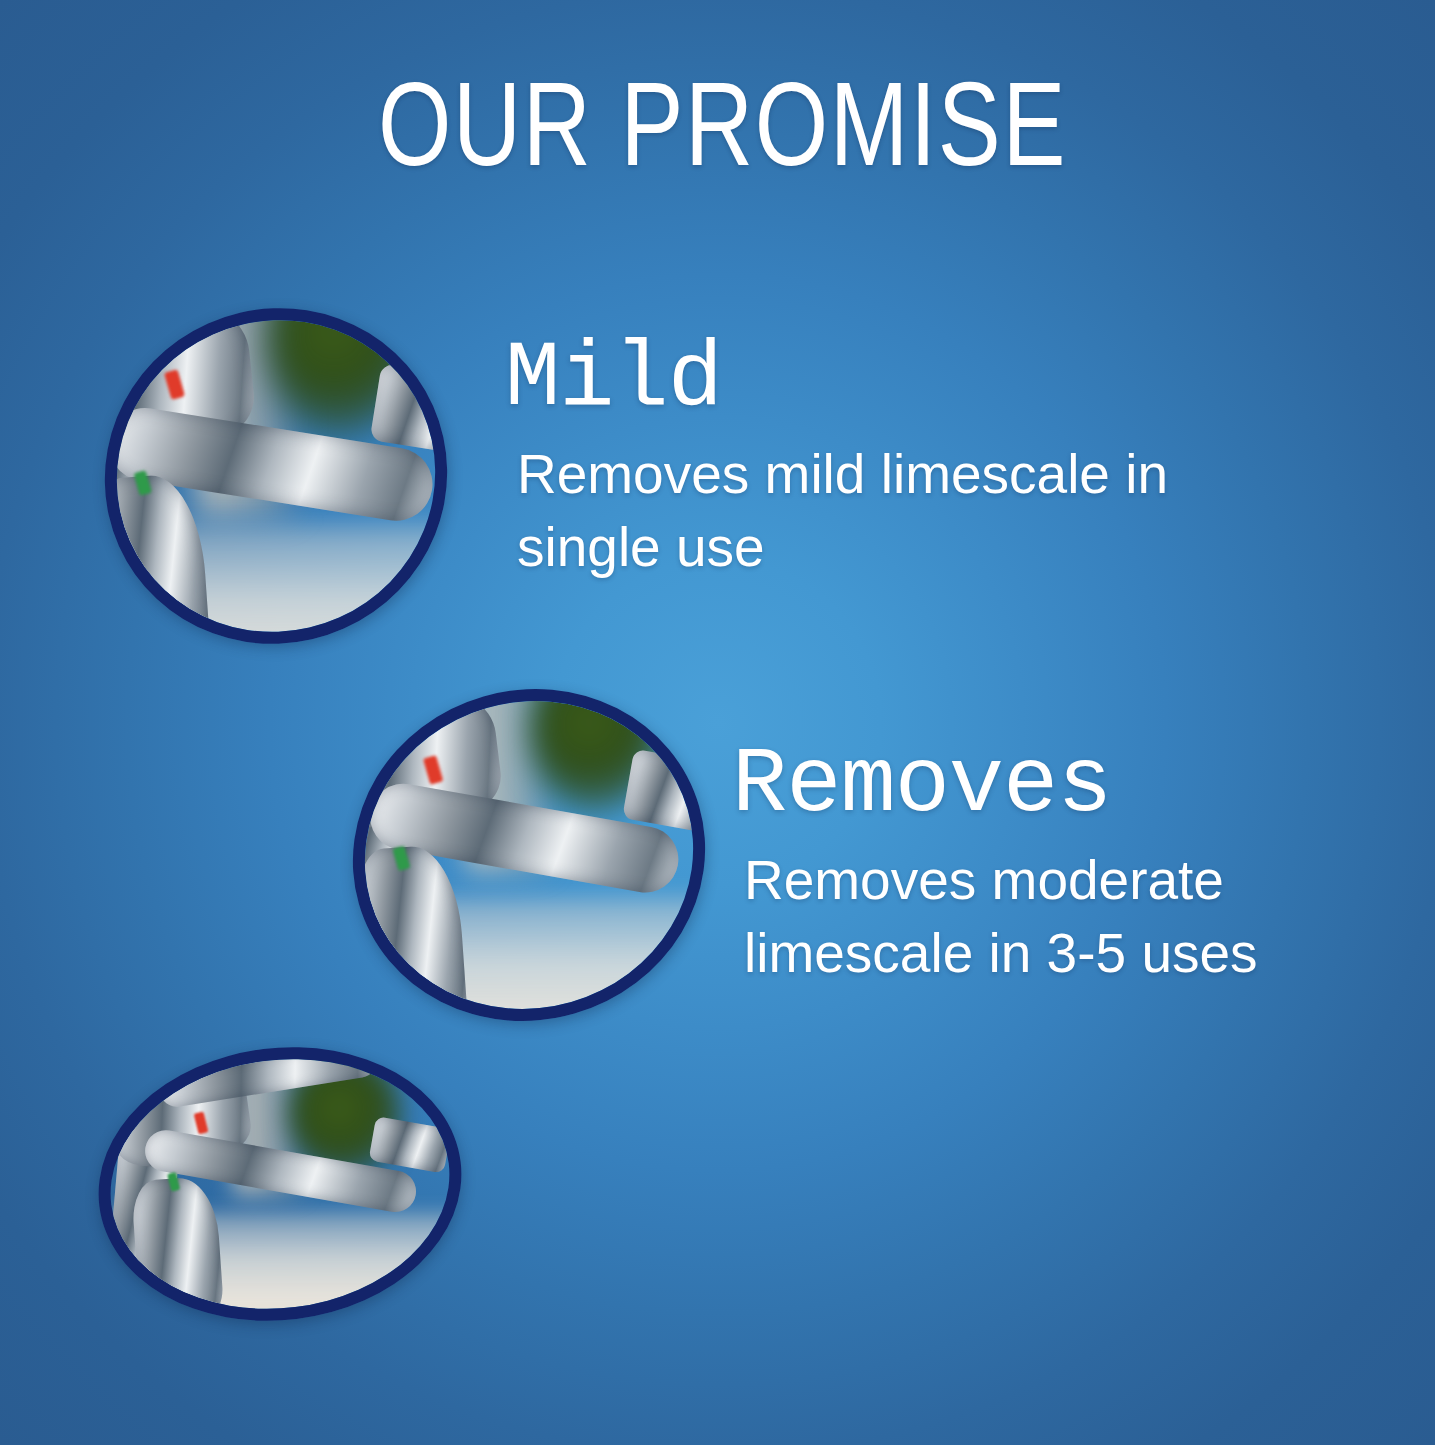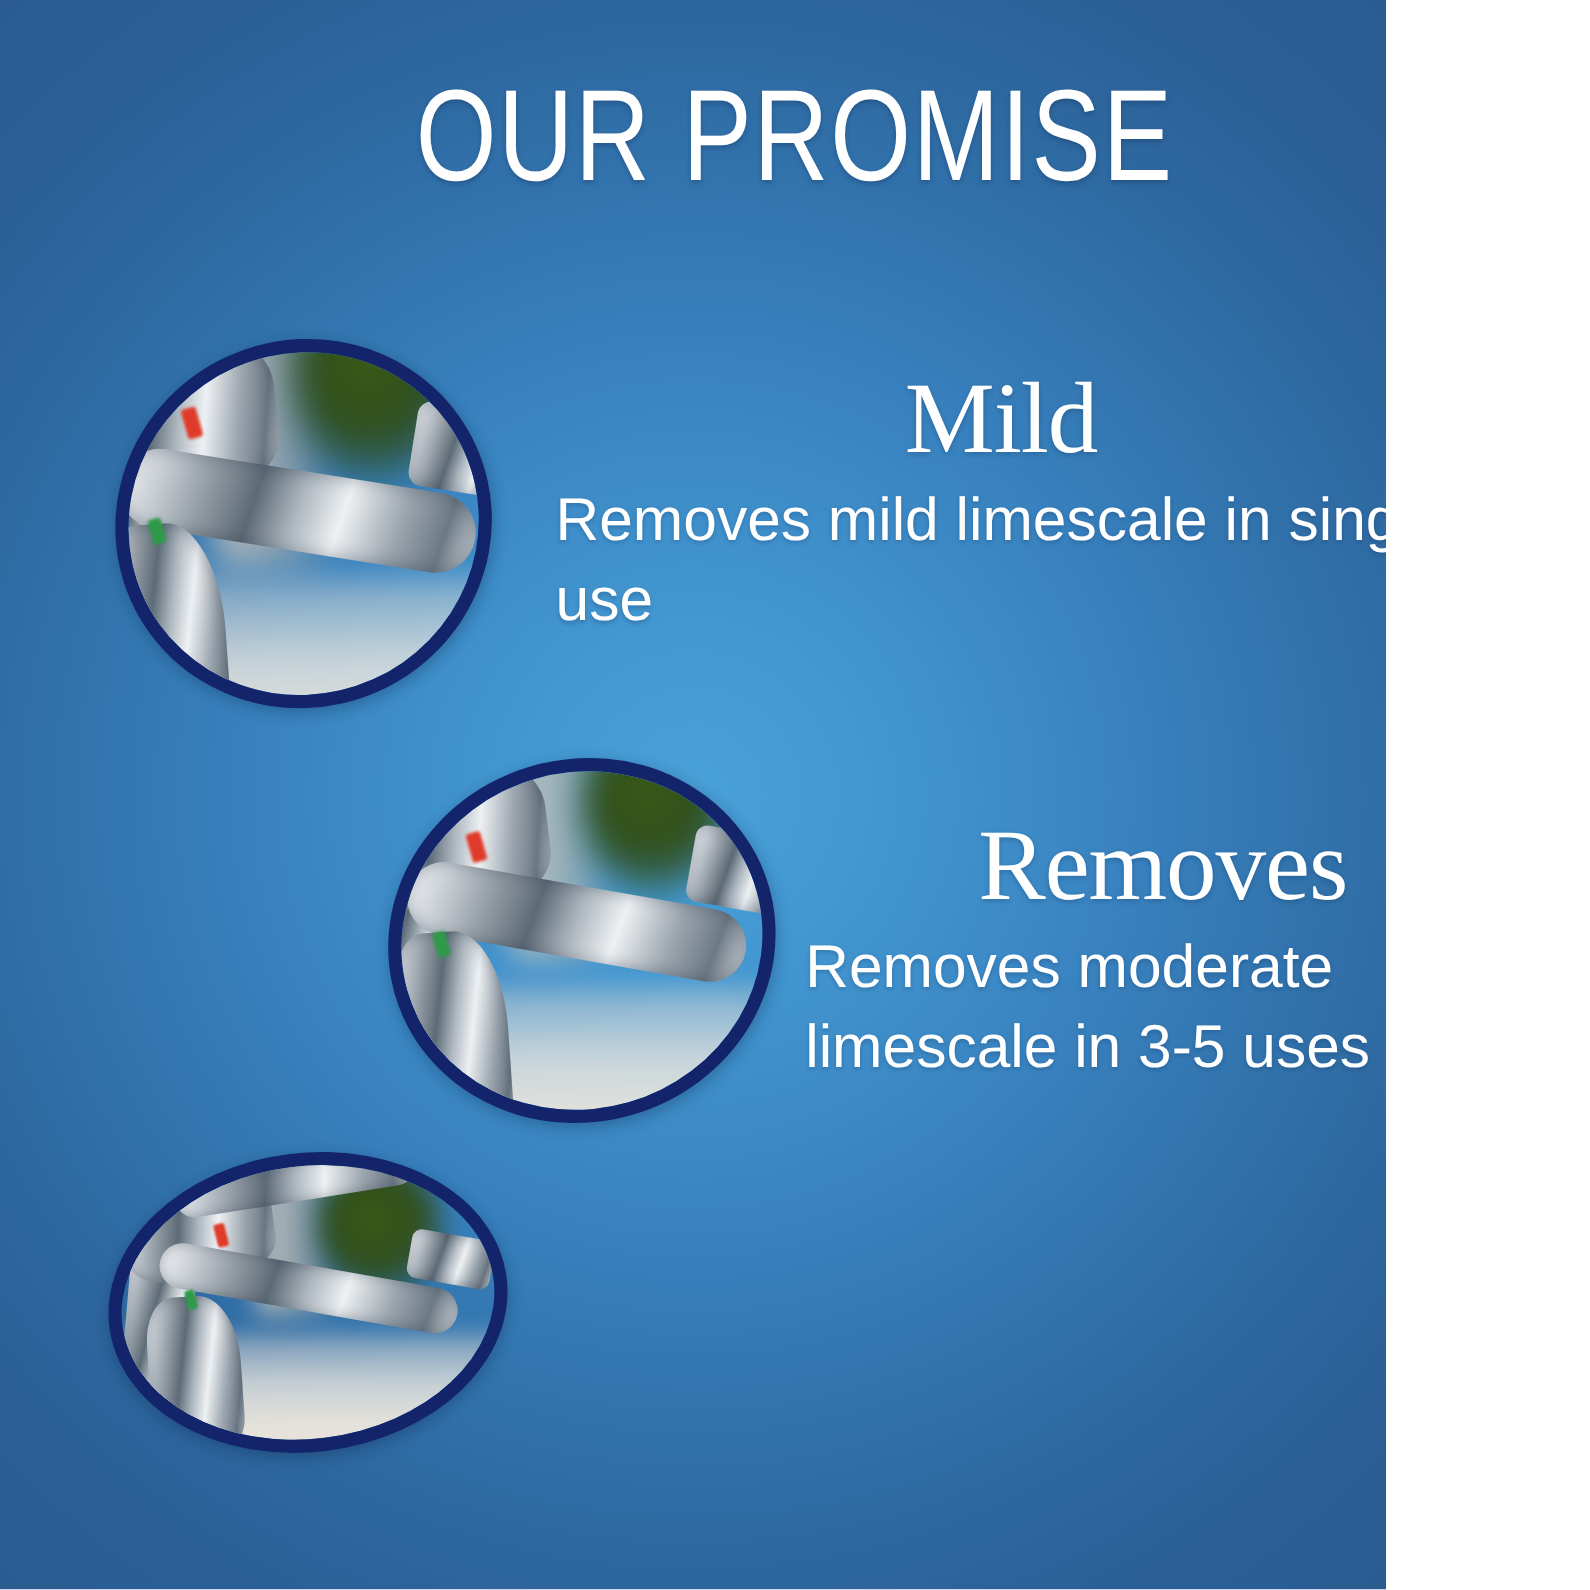"OUR PROMISE" #poster { width: 1260px -> 1435px }
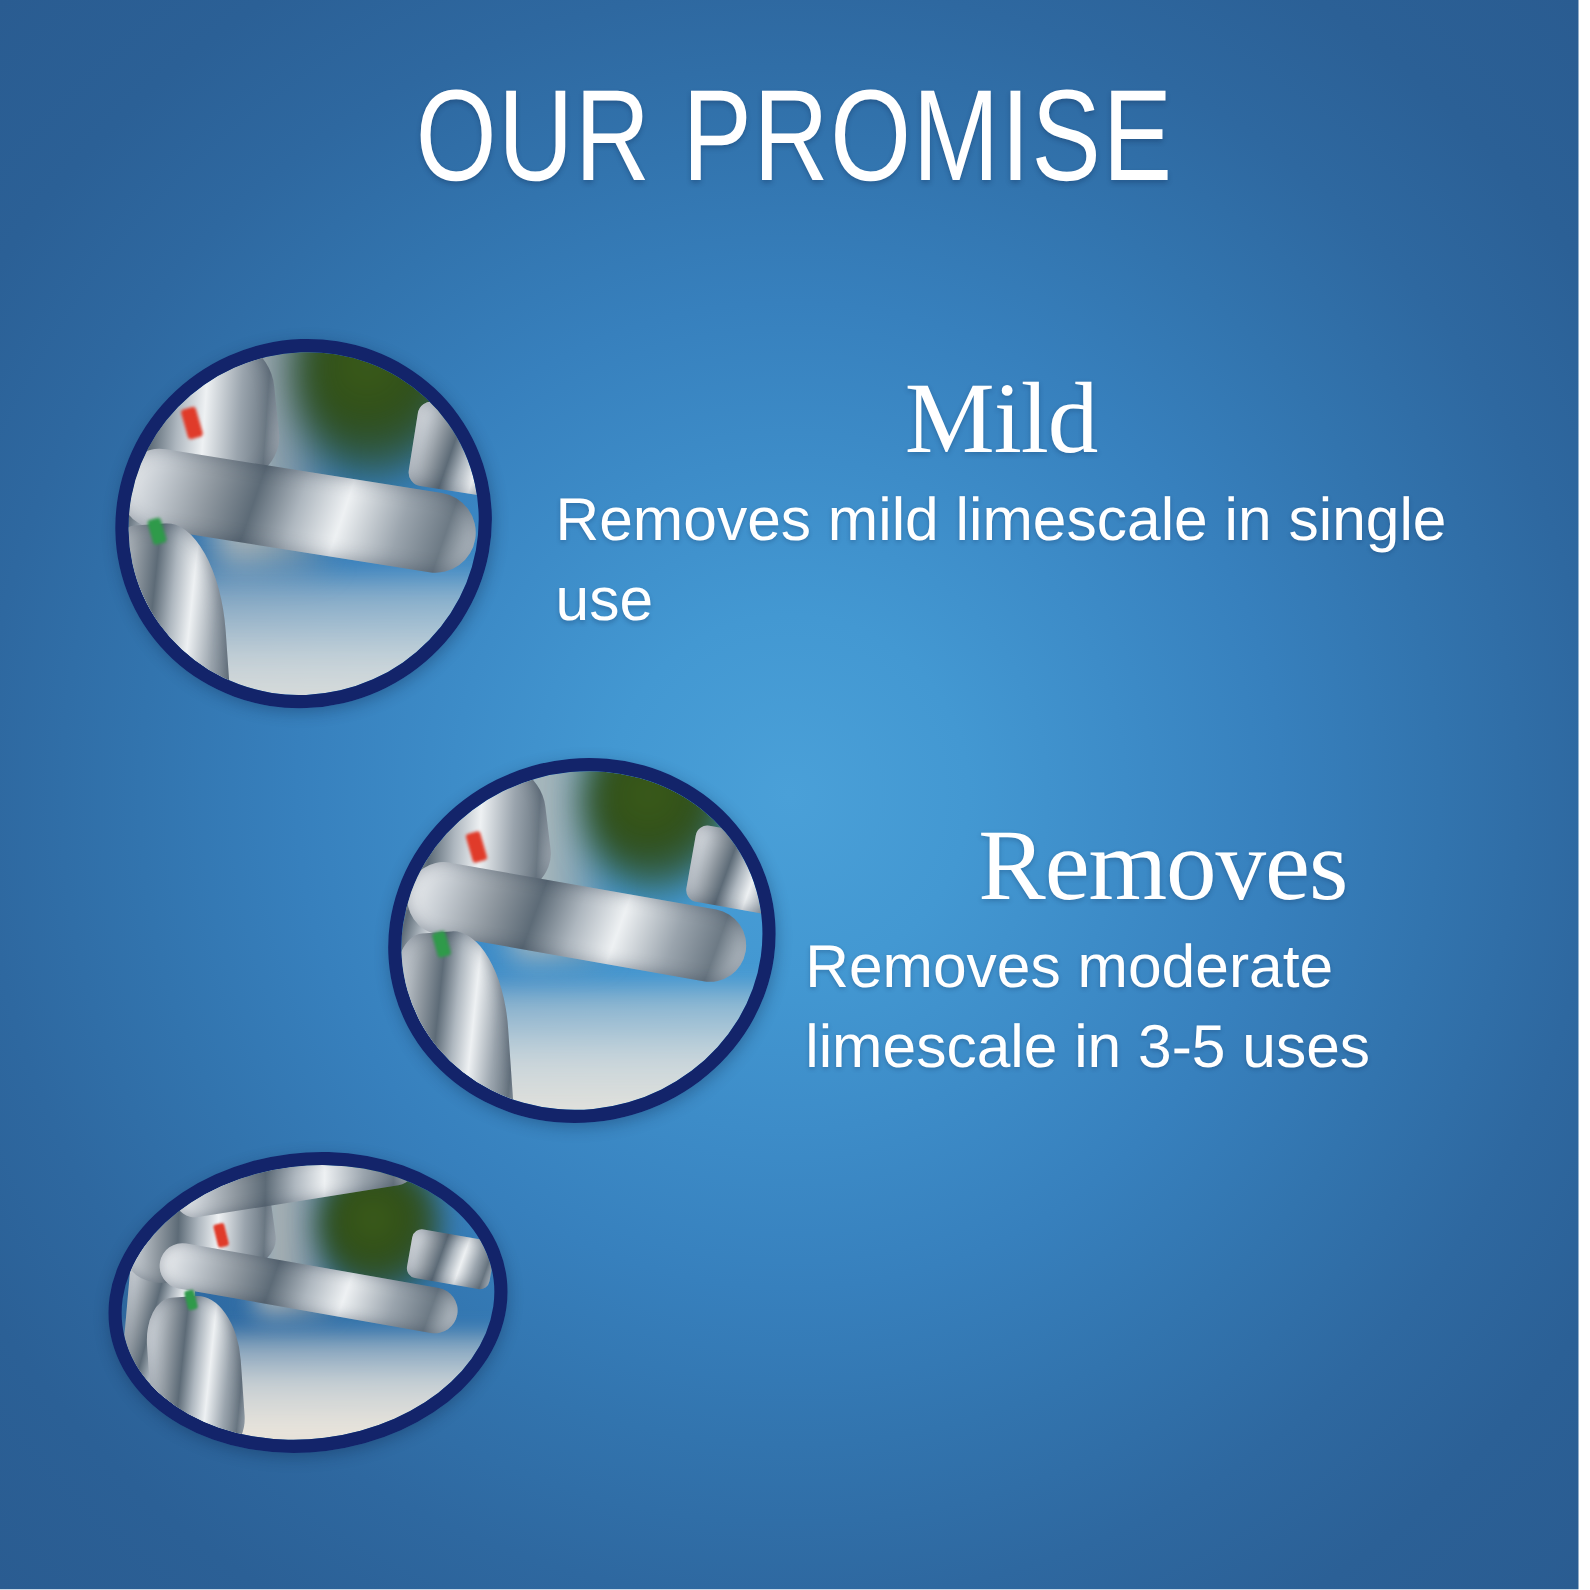"Mild" .block-heading { font-family: Liberation Serif, serif -> Liberation Mono, monospace; text-align: center -> none }
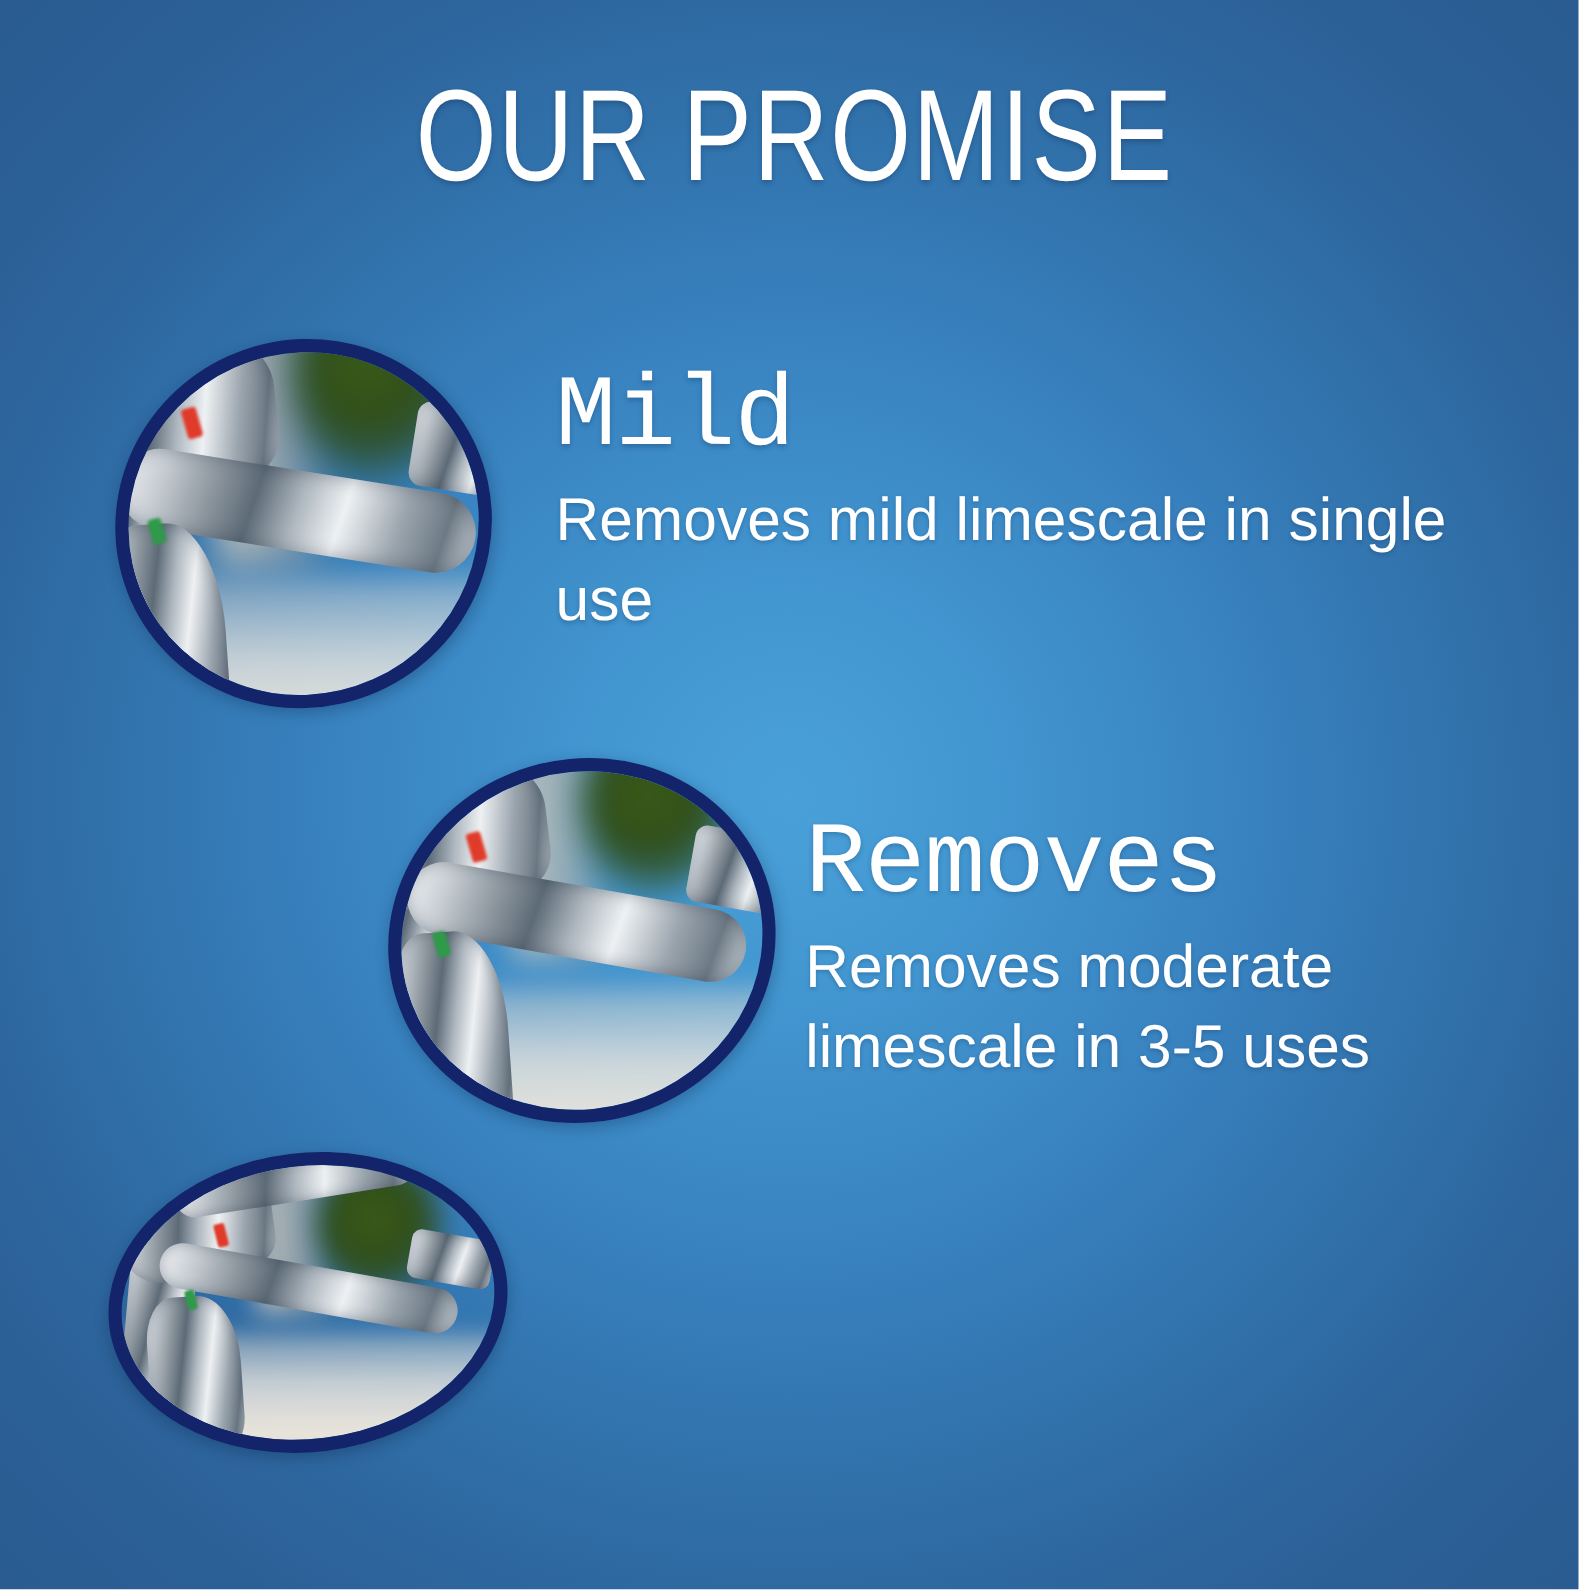"Removes mild limescale in single" .block-desc { margin: 0 -> 12px }
